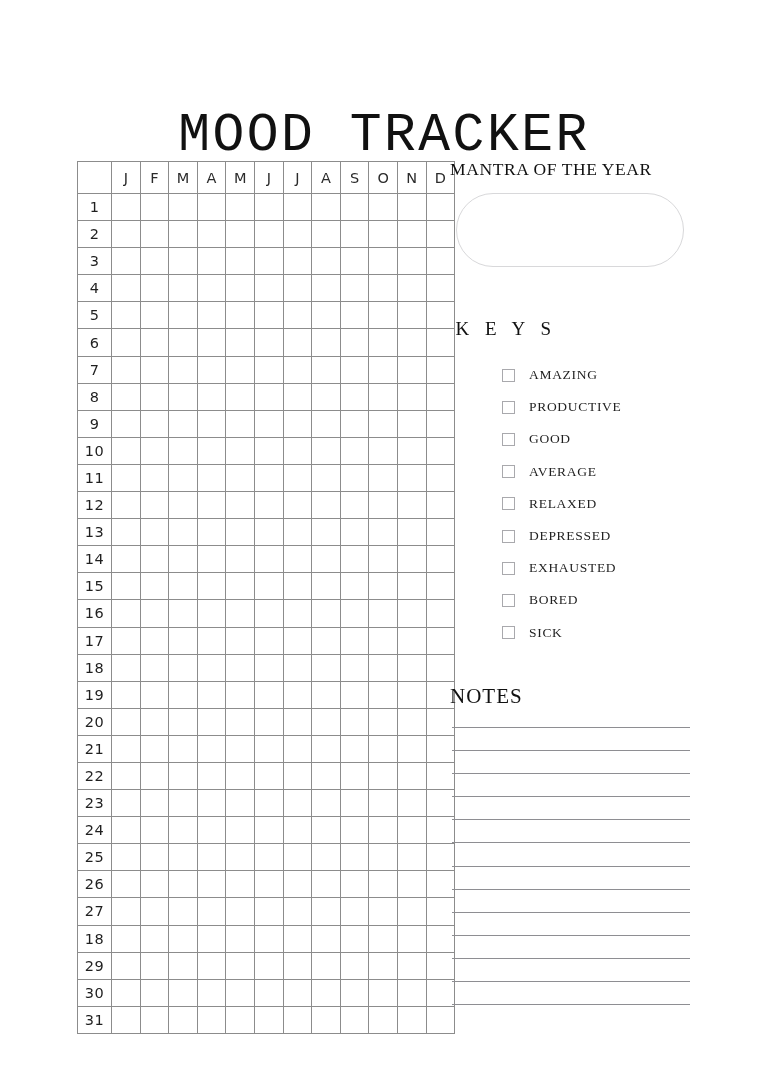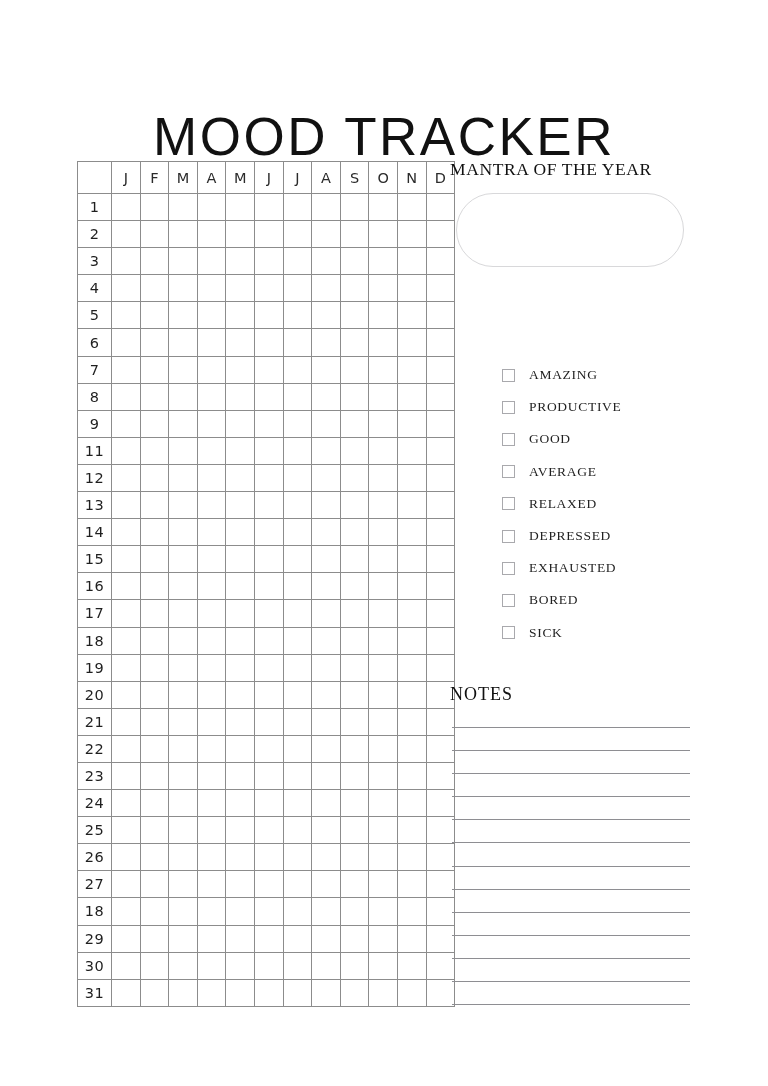"MOOD TRACKER" .page-title { font-family: Liberation Sans, sans-serif -> Liberation Mono, monospace }
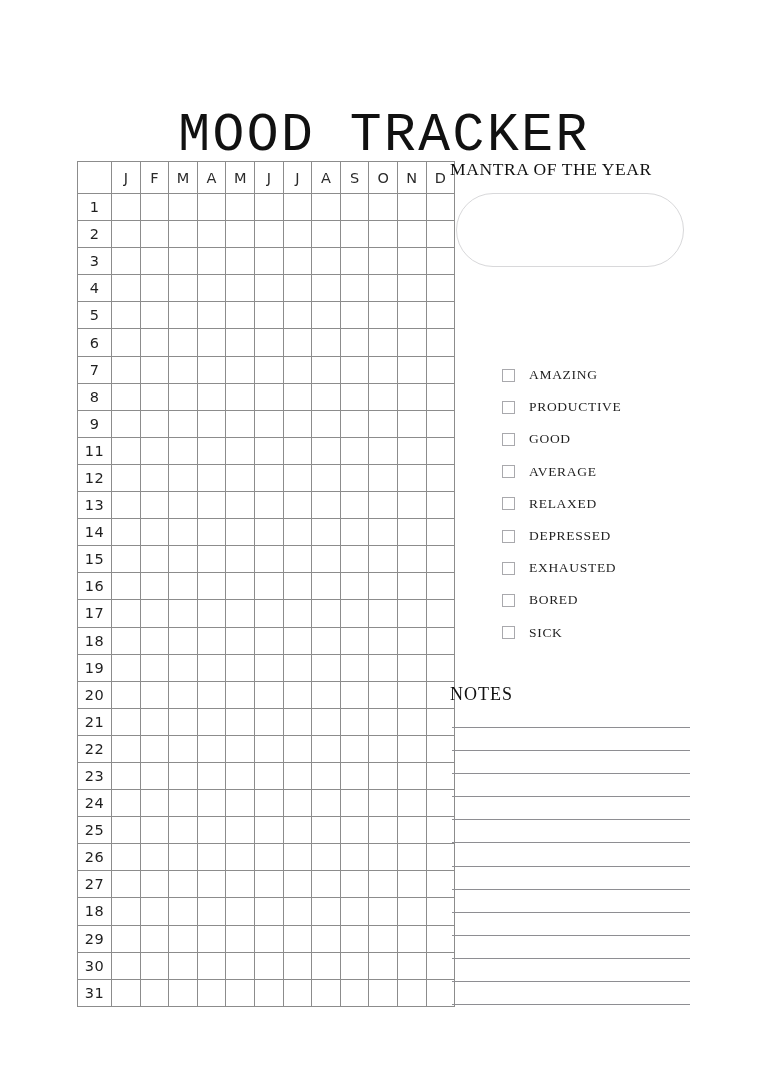"K E Y S" div.section-heading { html: none -> <div>K E Y S</div> }
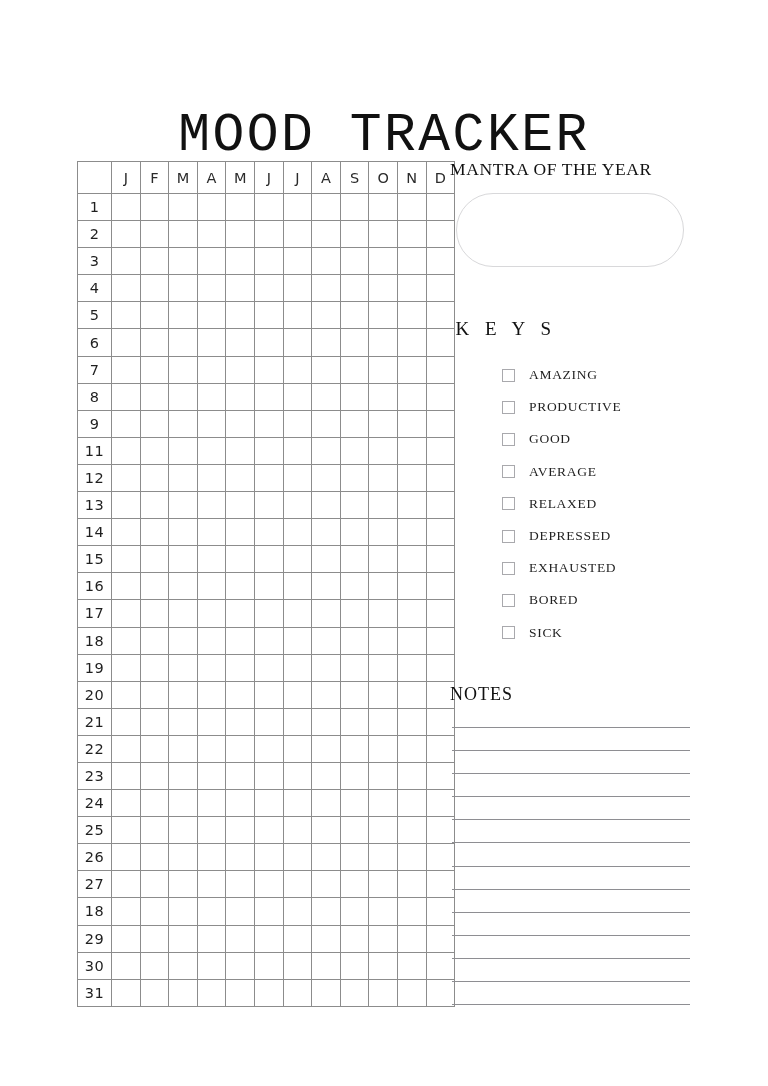"10" tr { html: none -> <tr> <td>10</td> <td></td> <td></td> <td></td> <td></td> <td></td> <td></td> <td></td> <td></td> <td></td> <td></td> <td></td> <td></td> </tr> }
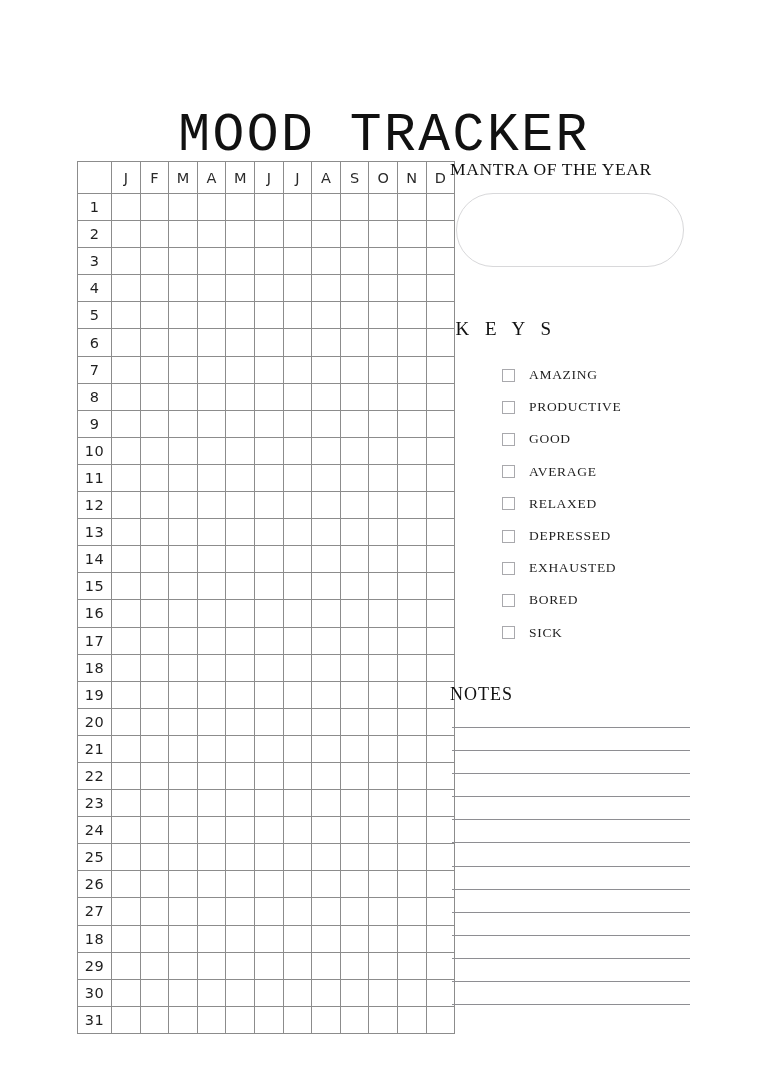"NOTES" .notes-heading { font-size: 18px -> 21px }
